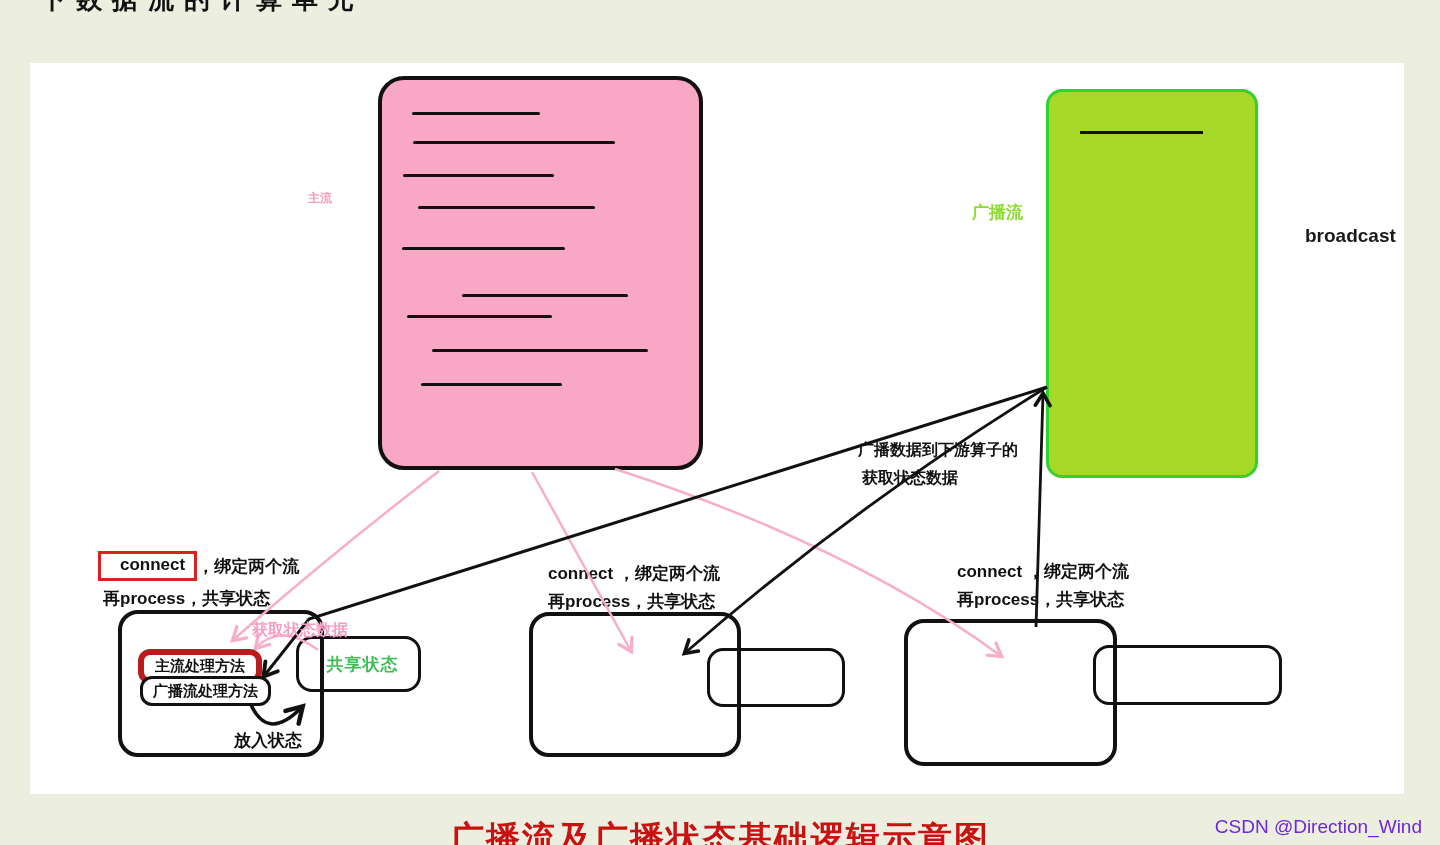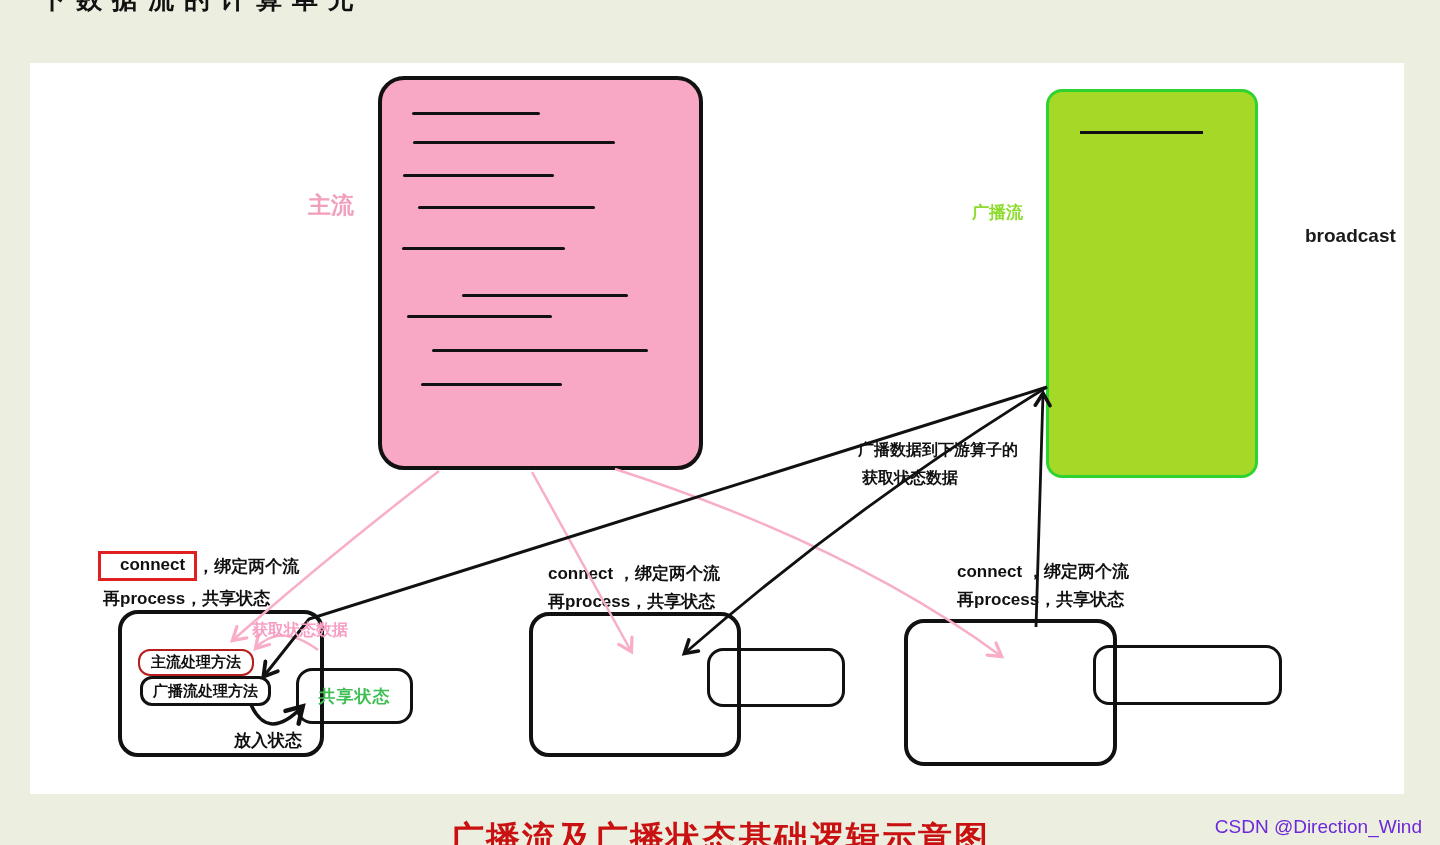"主流" .lbl-main { font-size: 23px -> 12px }
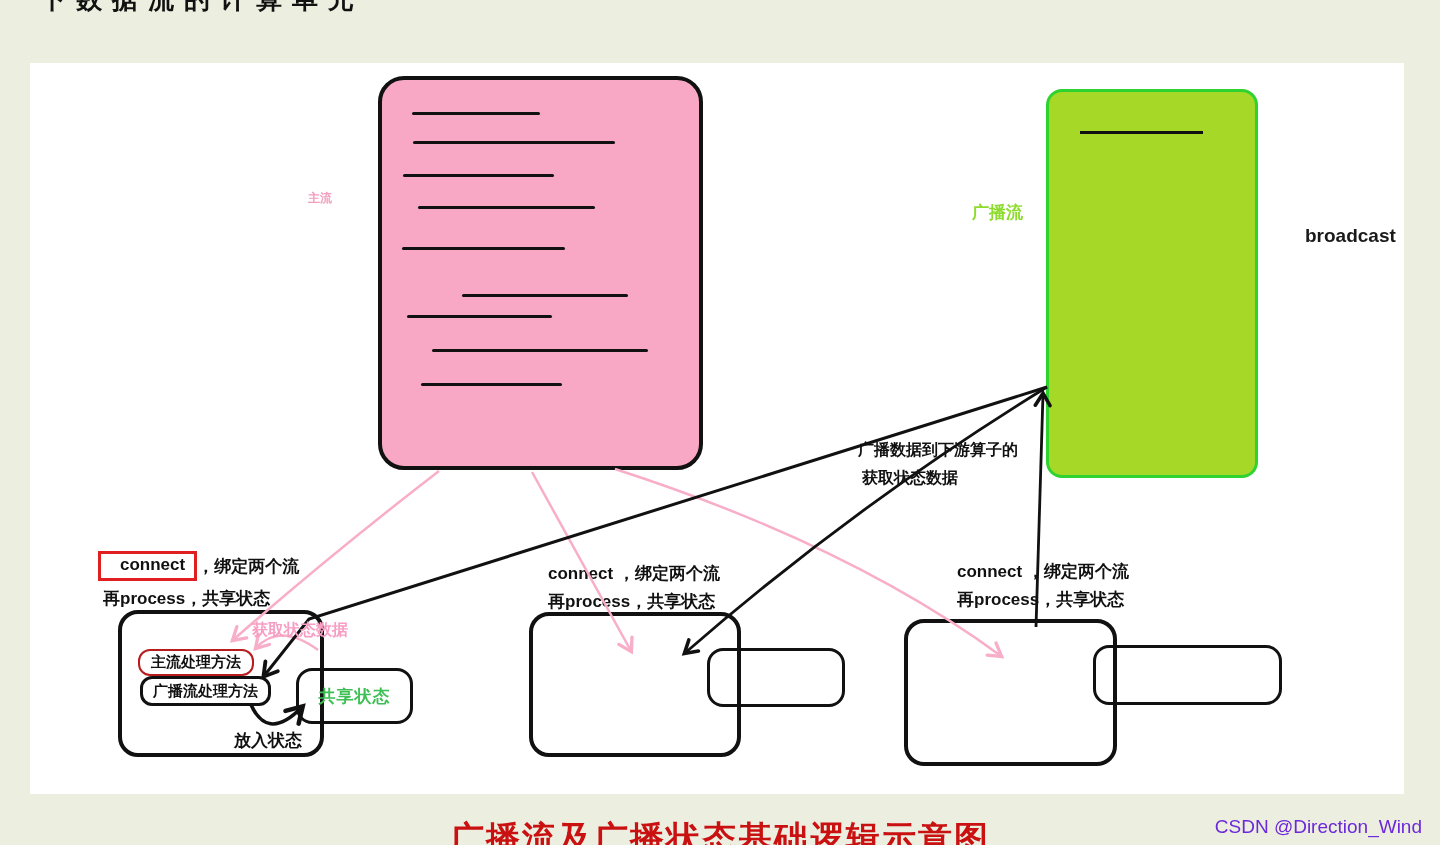"主流处理方法" .m-main { border: 2px solid #b91c1c -> 6px solid #b91c1c }
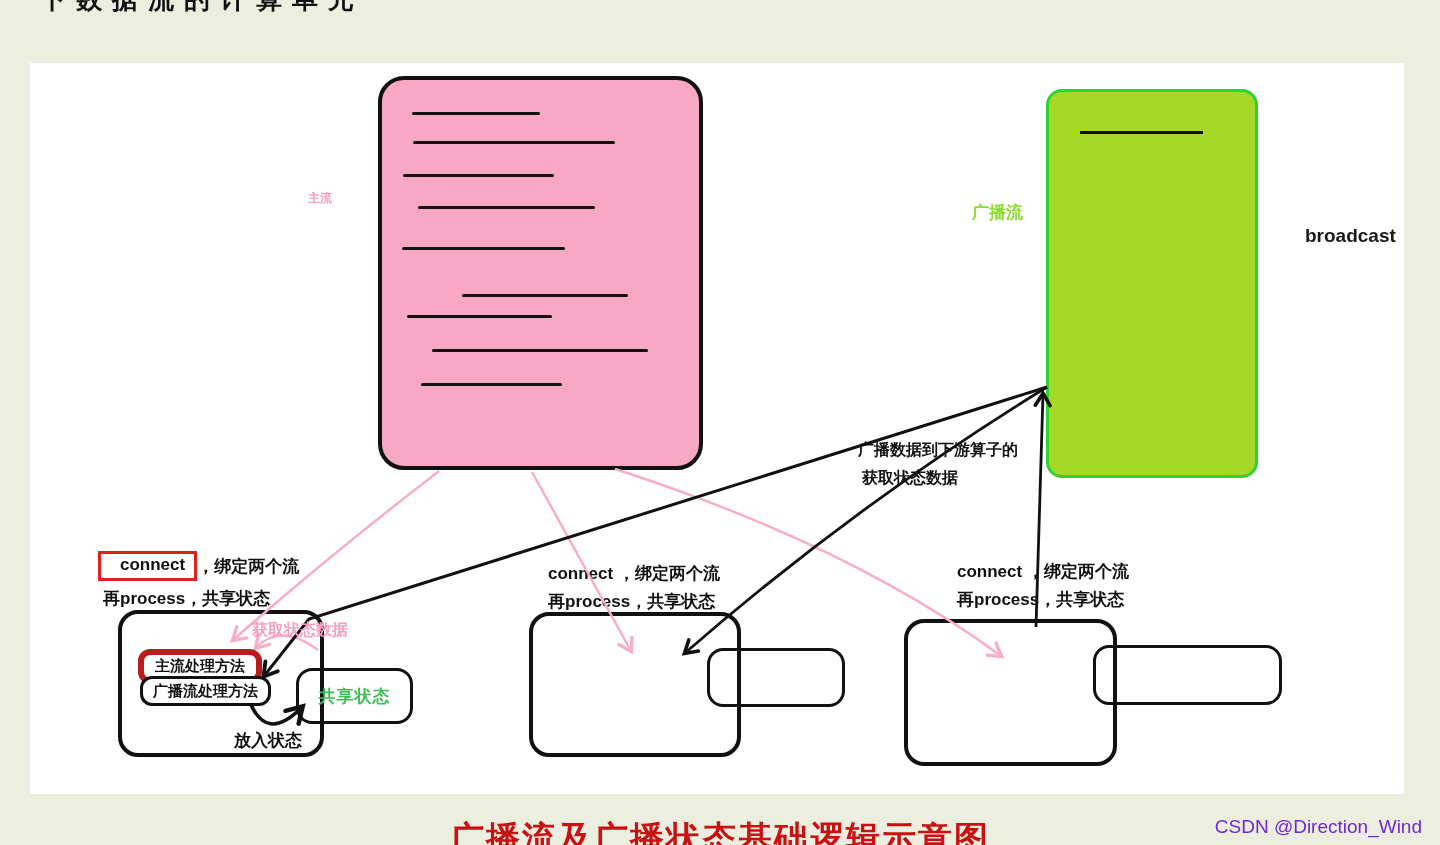"共享状态" .sb1 { padding-left: none -> 8px; top: 668px -> 636px }
